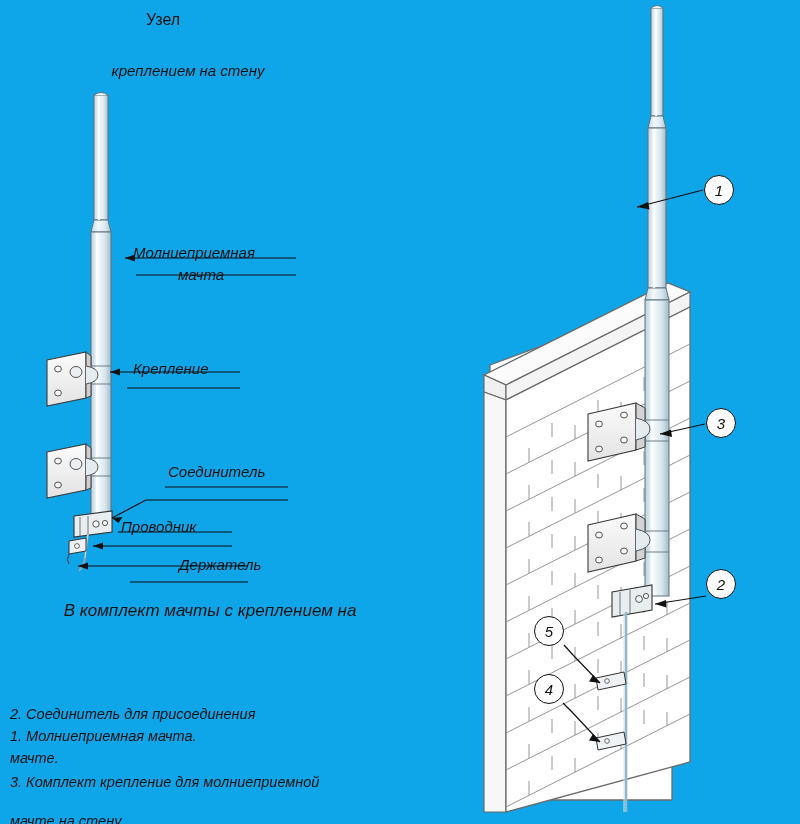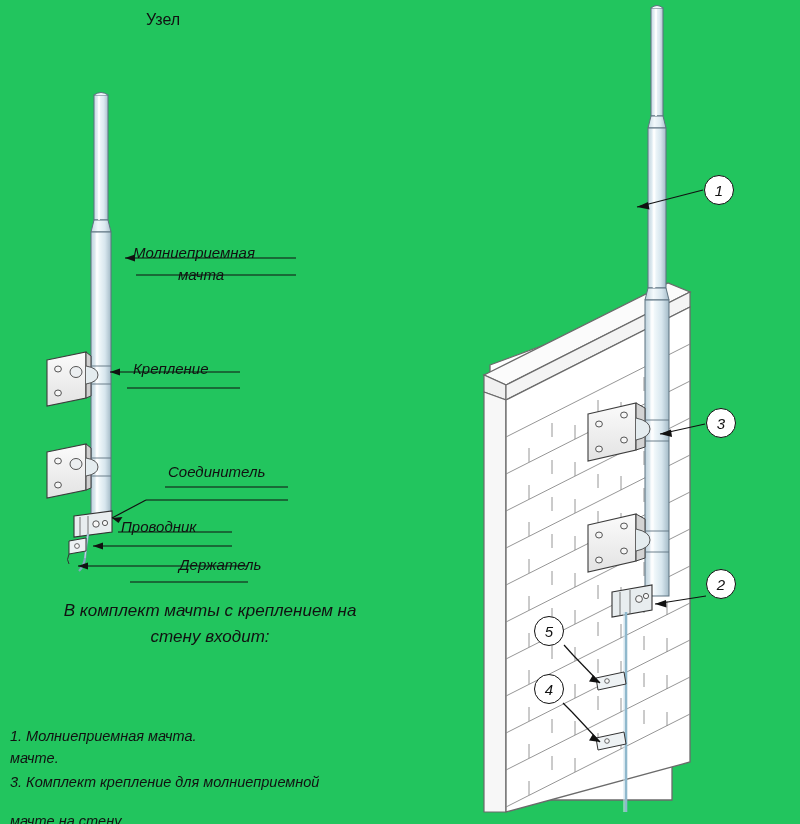"Узел" #page { background: #22c55e -> #0ea5e9 }
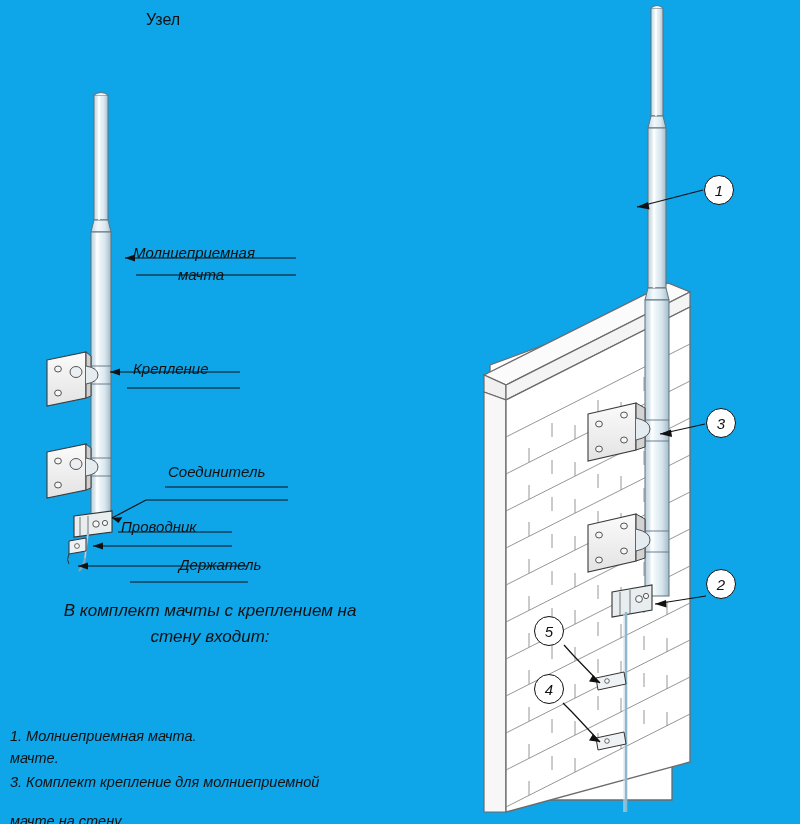"креплением на стену" div.txt { html: none -> <div>креплением на стену</div> }
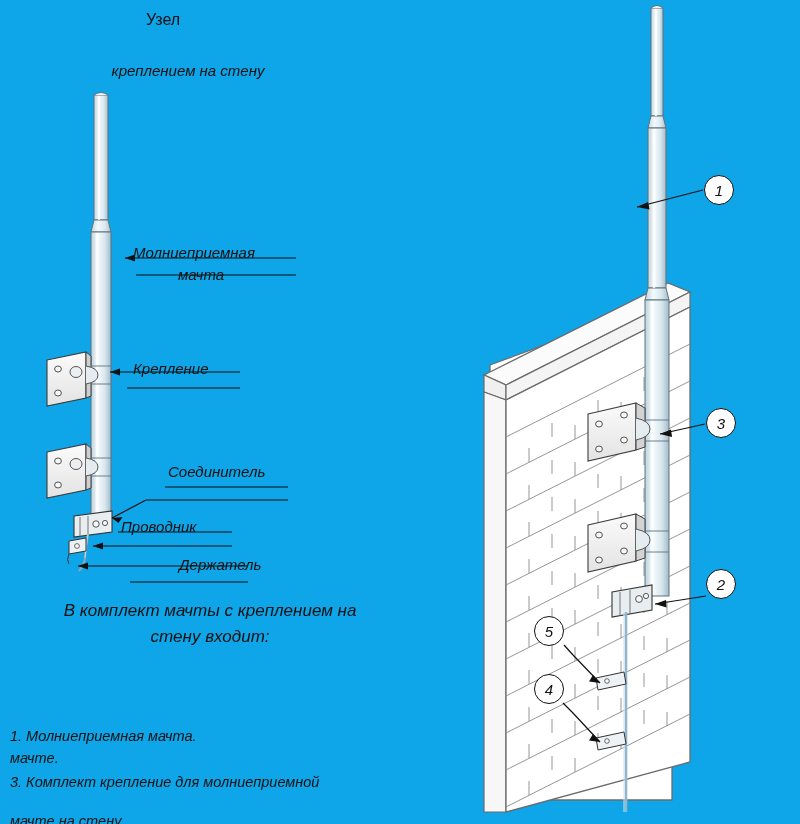"стену входит:" div.txt { html: <div>стену входит:</div> -> none }
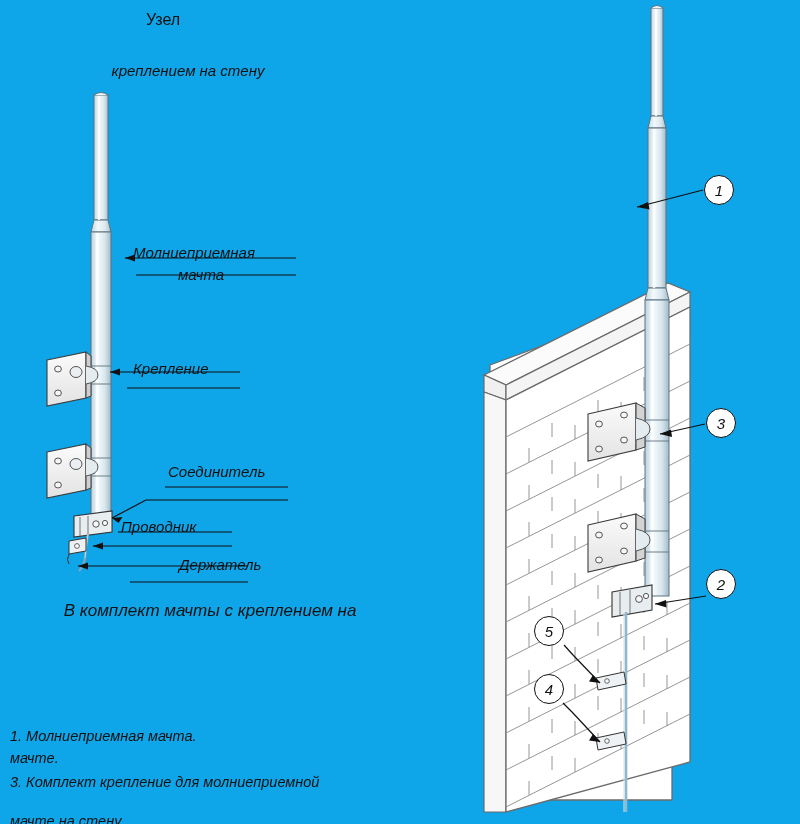"2. Соединитель для присоединения" div.txt { html: none -> <div>2. Соединитель для присоединения</div> }
